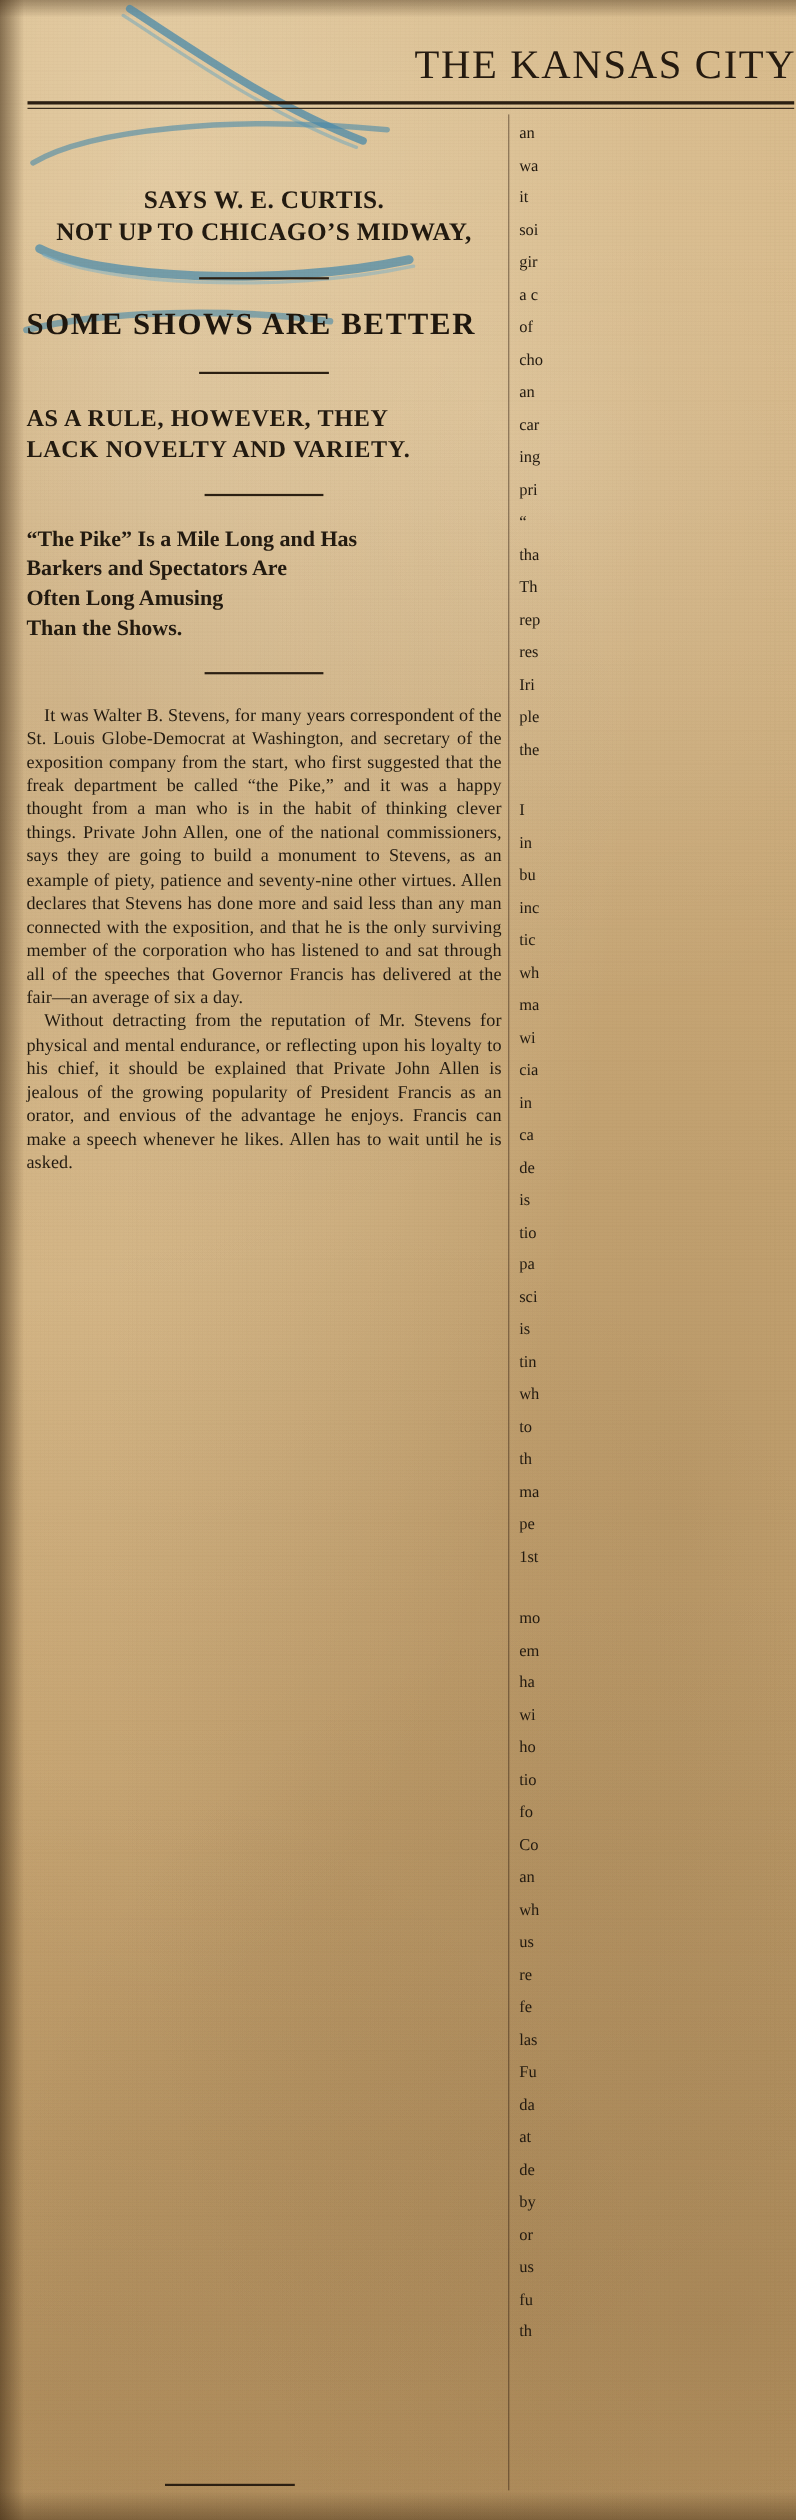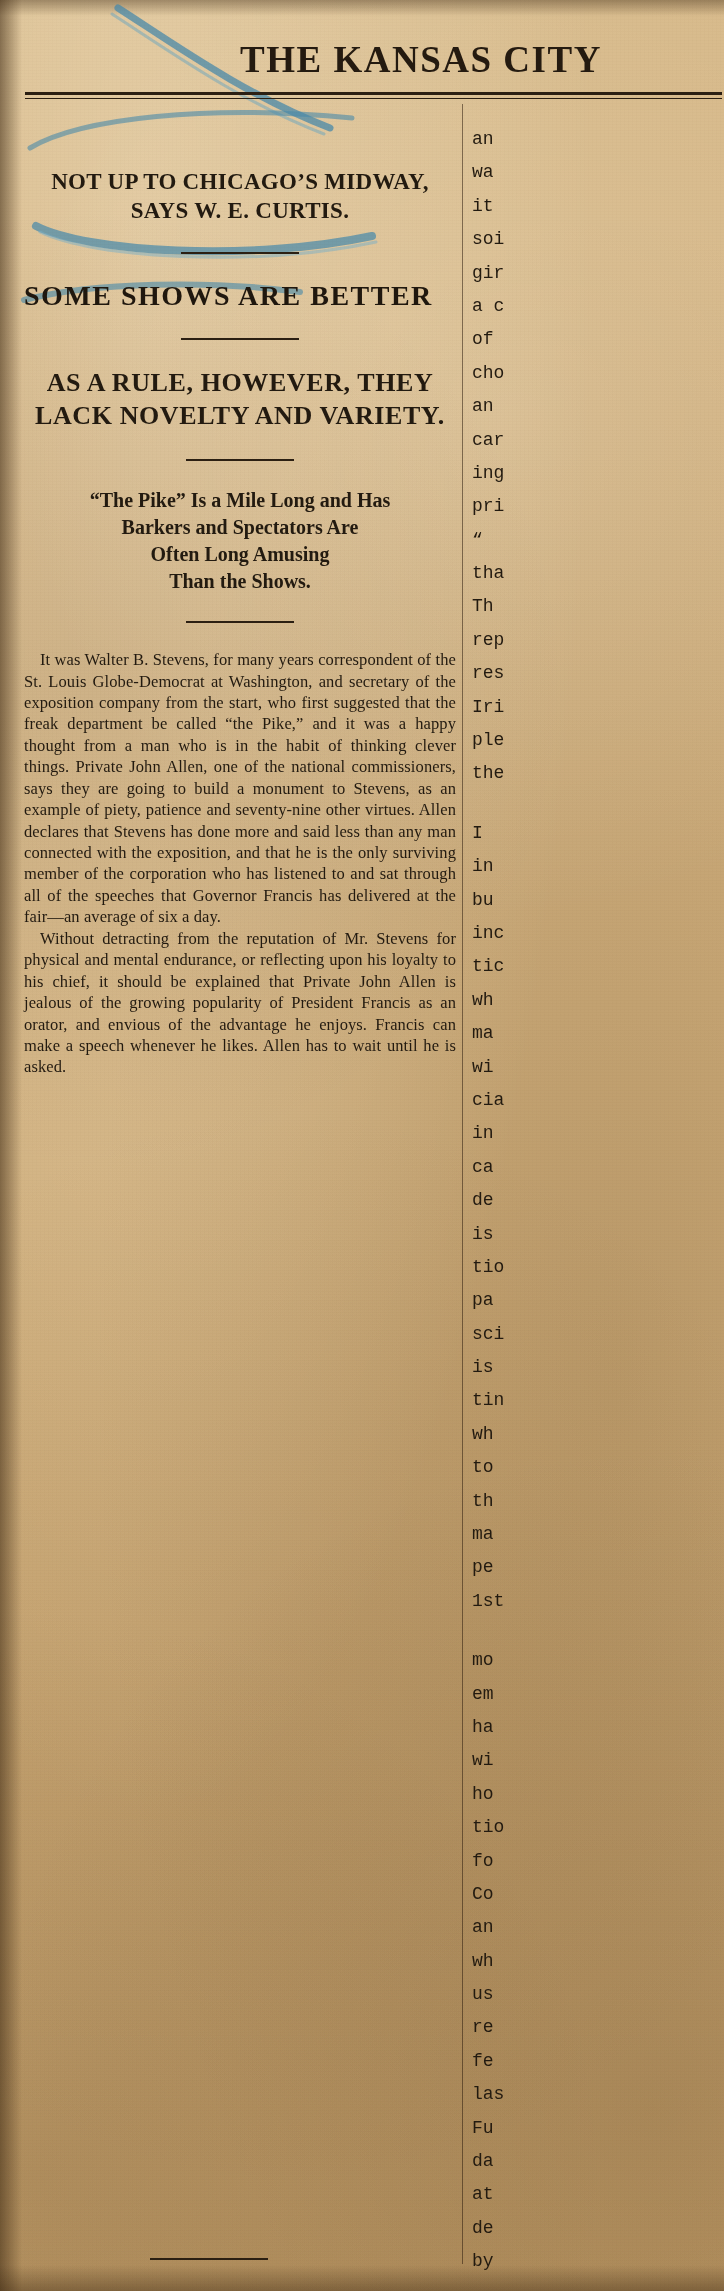"THE KANSAS CITY" .masthead-title { font-weight: bold -> normal; text-align: none -> right }
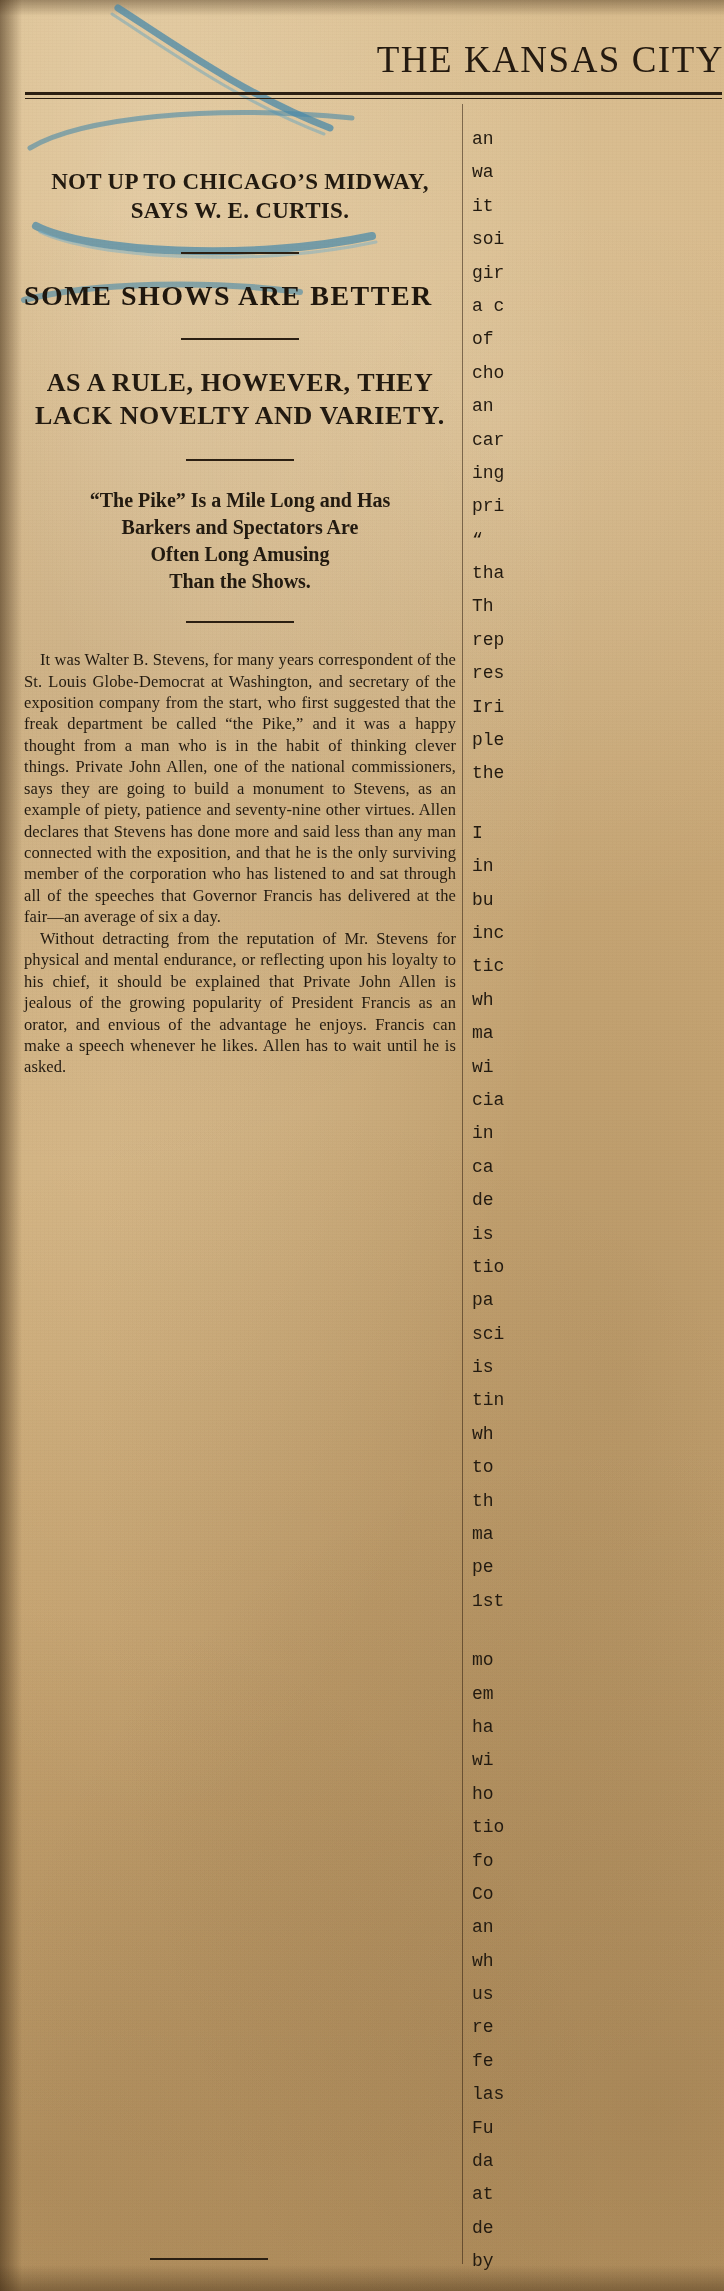"an" .col-right { font-family: Liberation Mono, monospace -> Liberation Serif, serif; font-size: 18px -> 15px; top: 128px -> 112px }
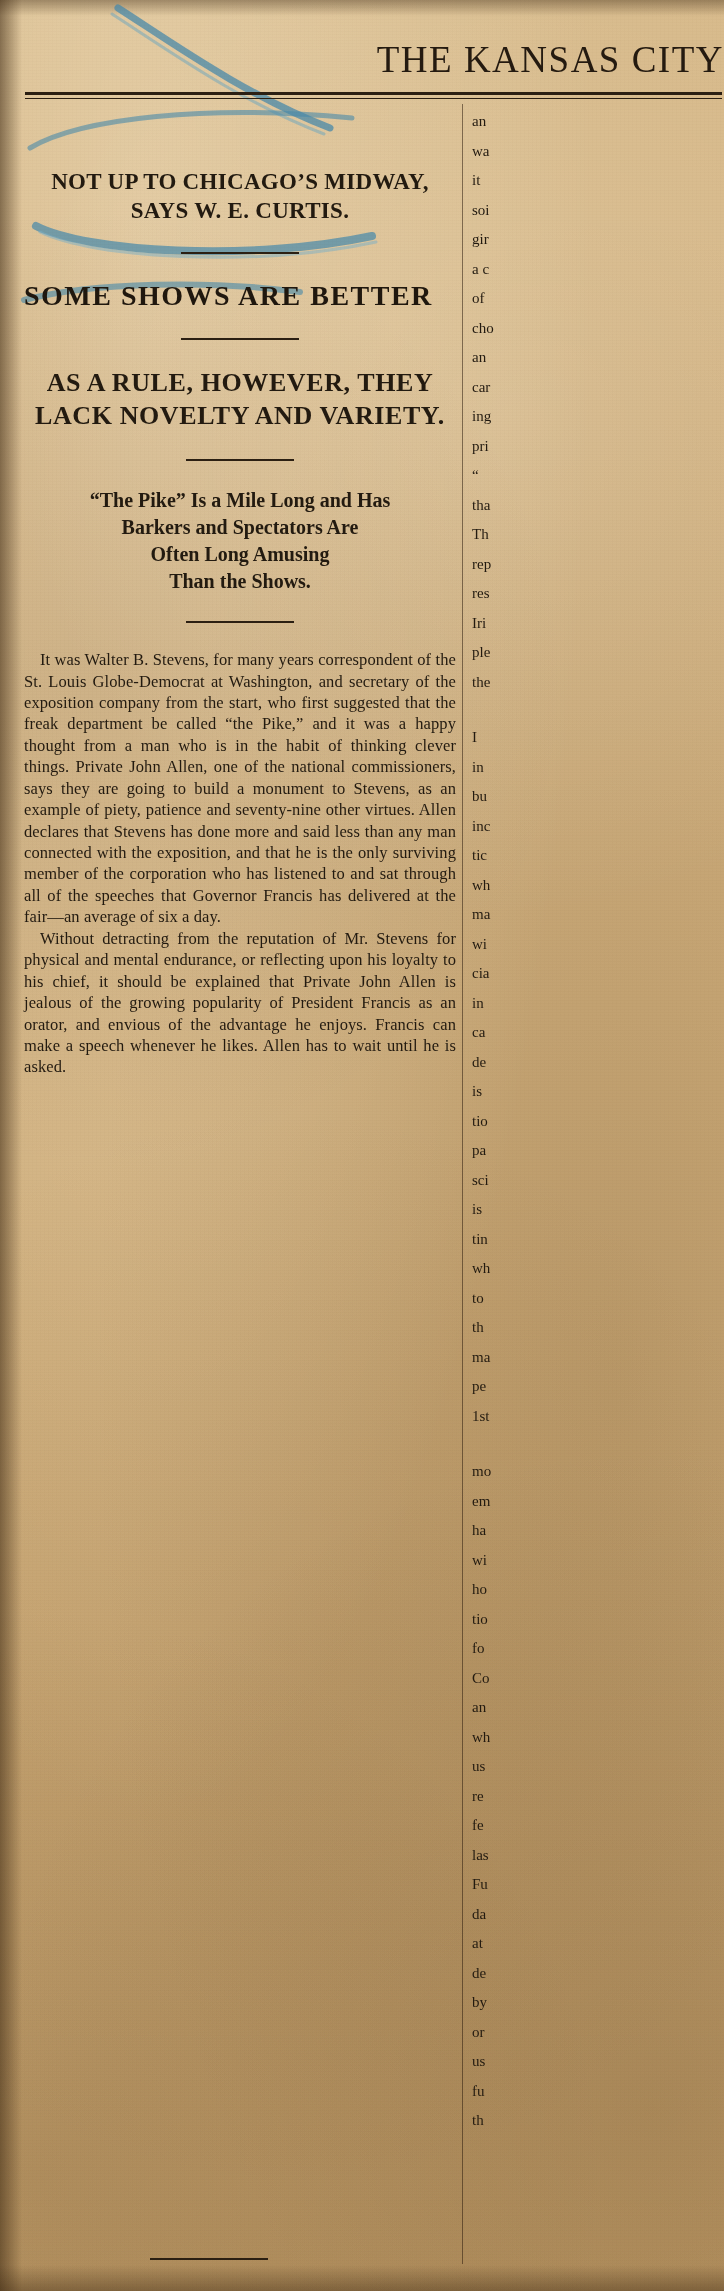"NOT UP TO CHICAGO’S MIDWAY," div { order: before "SAYS W. E. CURTIS." -> after "SAYS W. E. CURTIS." }
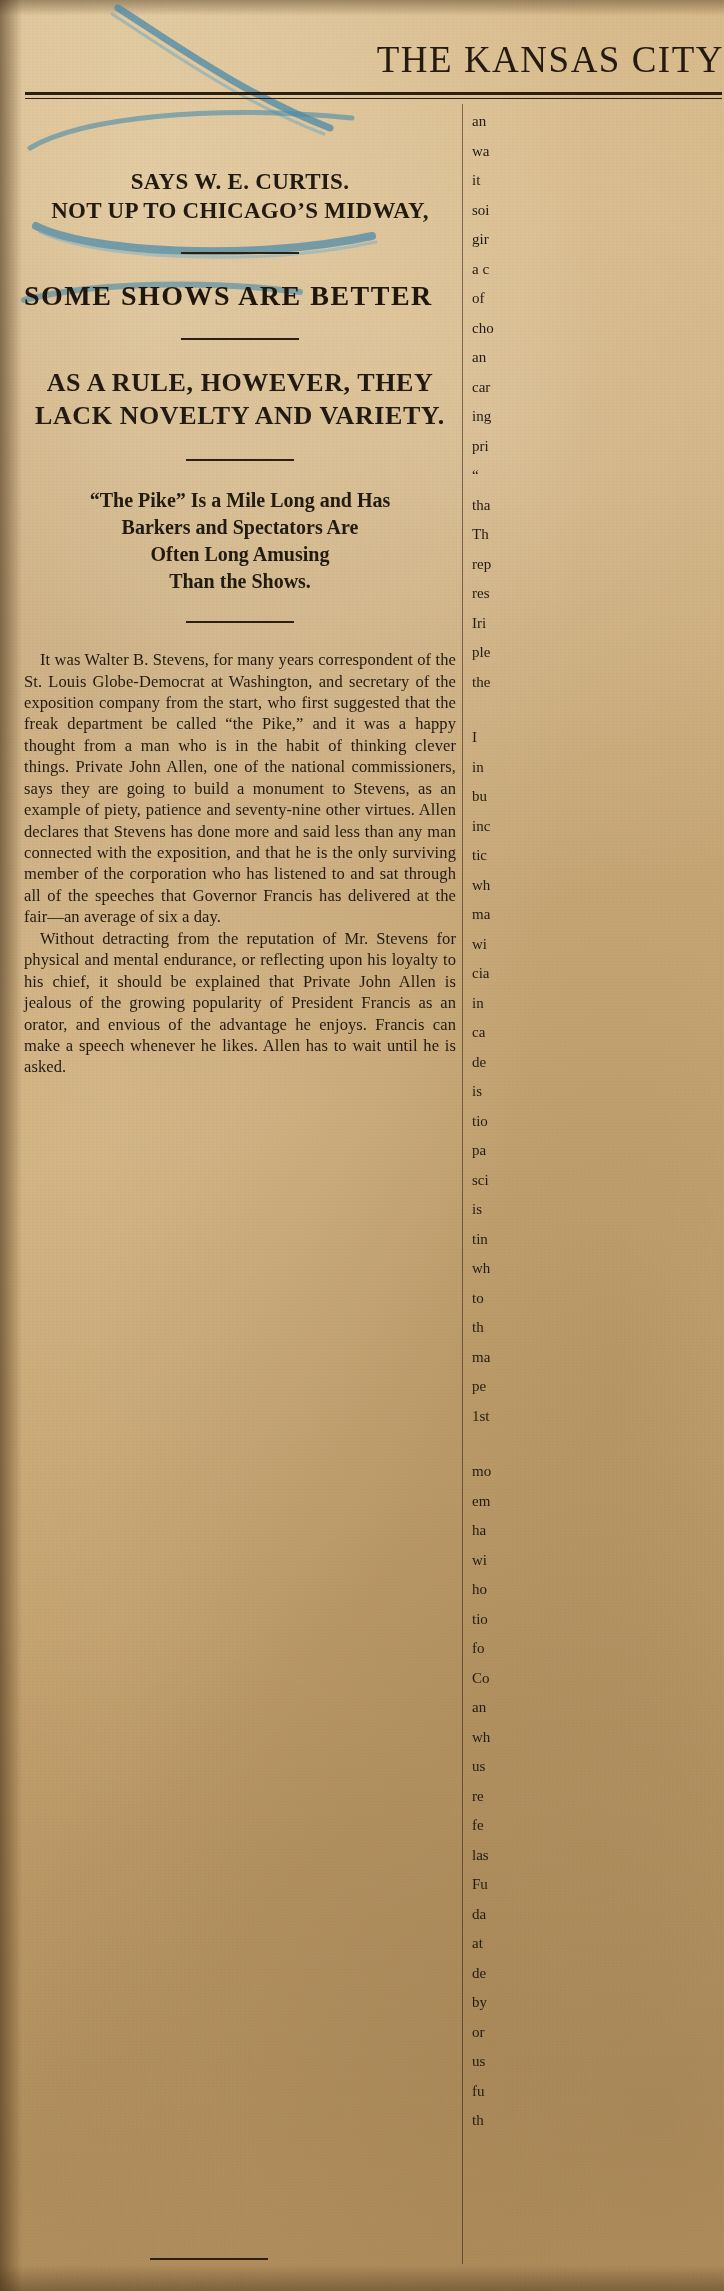"AS A RULE, HOWEVER, THEY" .hl4 { font-size: 26px -> 22px; text-align: center -> left }
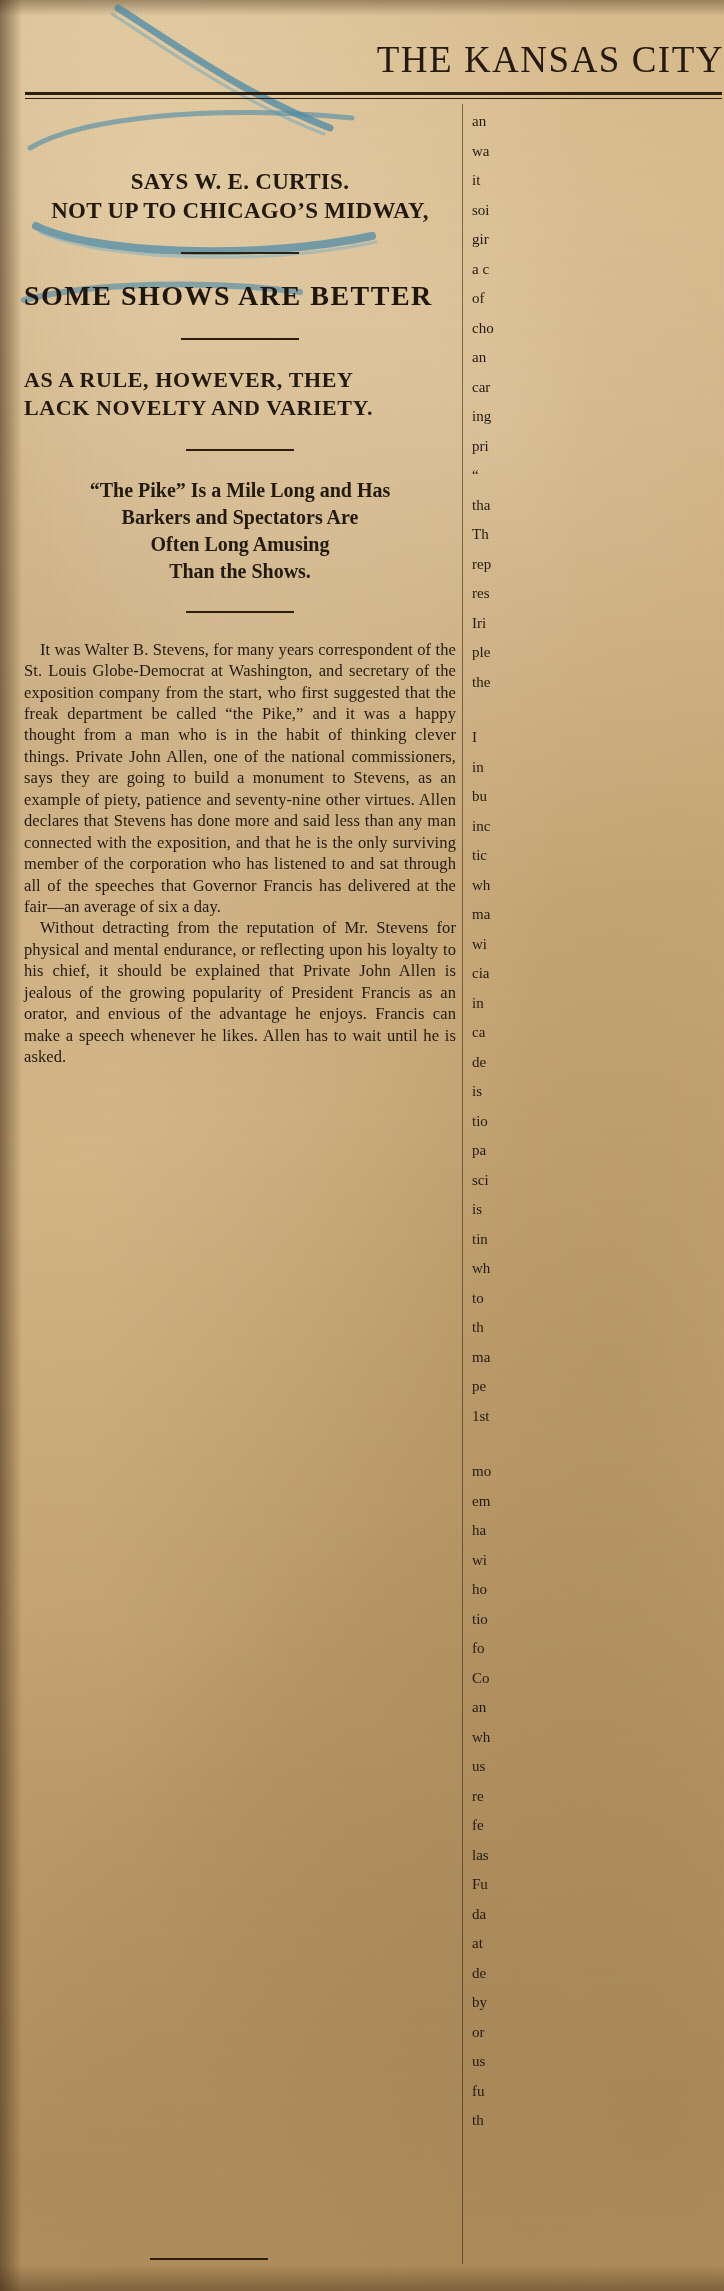"“The Pike” Is a Mile" .hl5 { text-align: center -> none }
